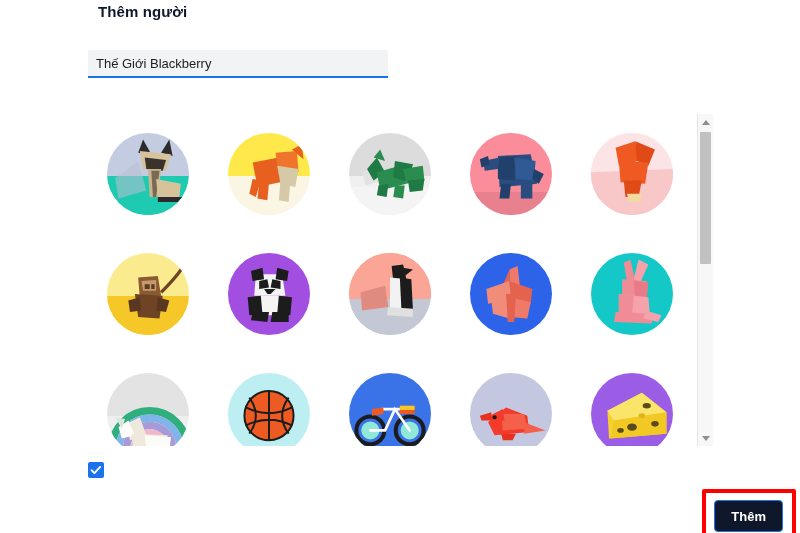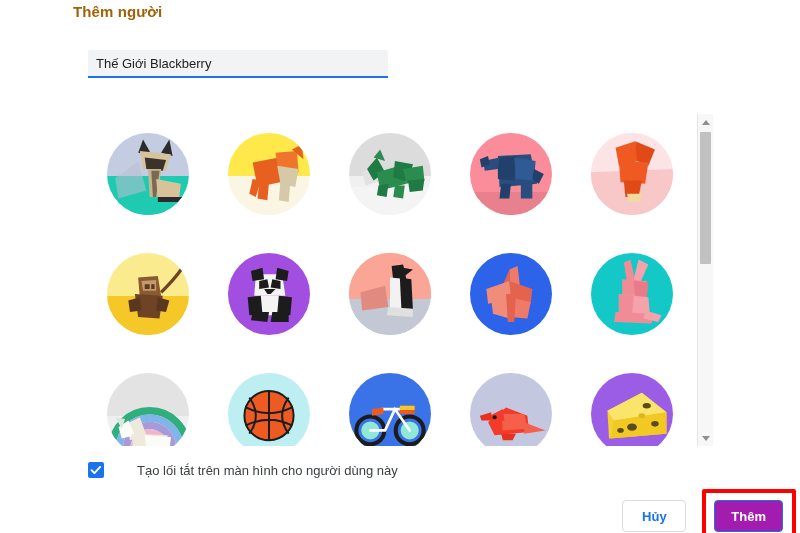"Thêm người" .dialog-title { color: #a16207 -> #0f172a; left: 73px -> 98px }
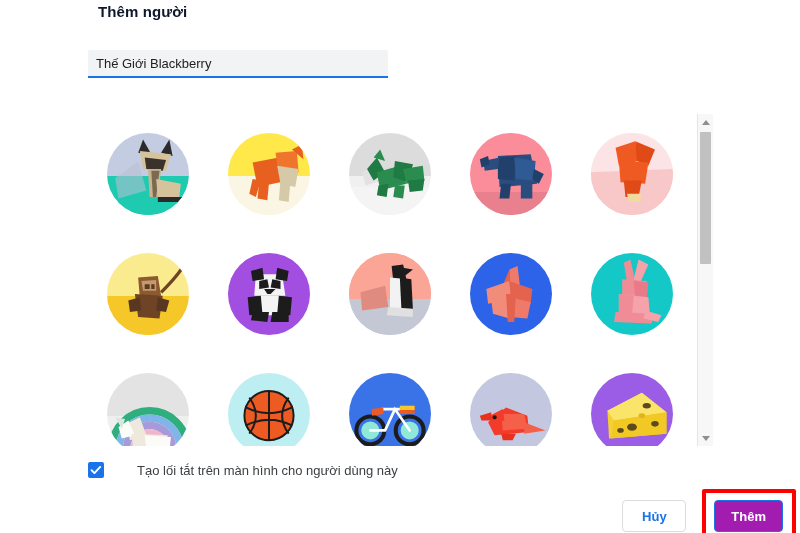"Tạo lối tắt trên màn" div.checkbox-label { html: <div>Tạo lối tắt trên màn hình cho người dùng này</div> -> none }
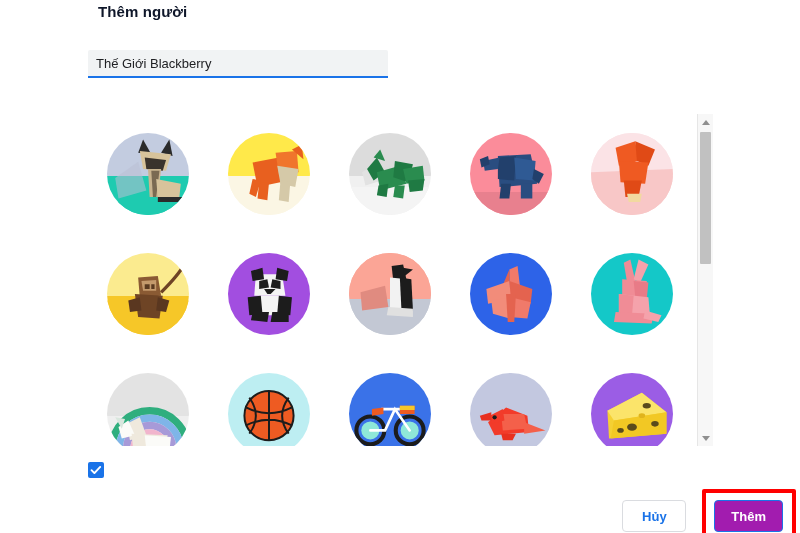"Hủy" div.btn { html: <div>Hủy</div> -> none }
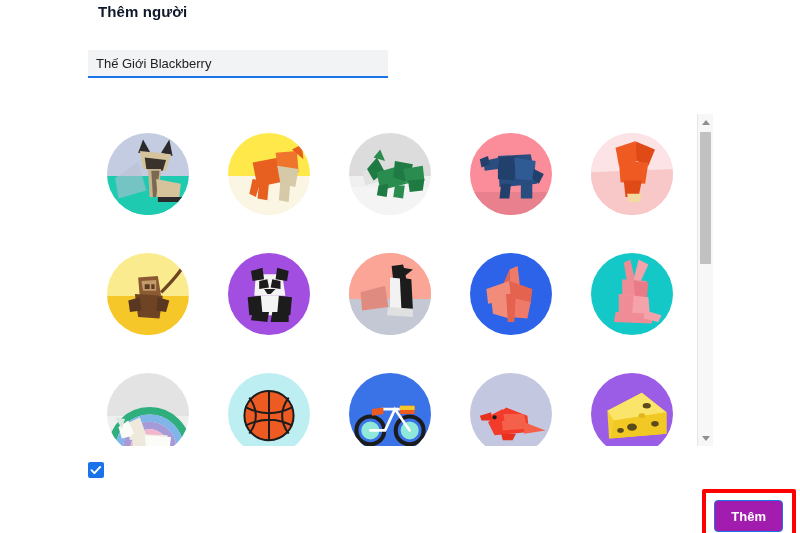"Thêm" .btn-primary { background: #a21caf -> #0f172a }
